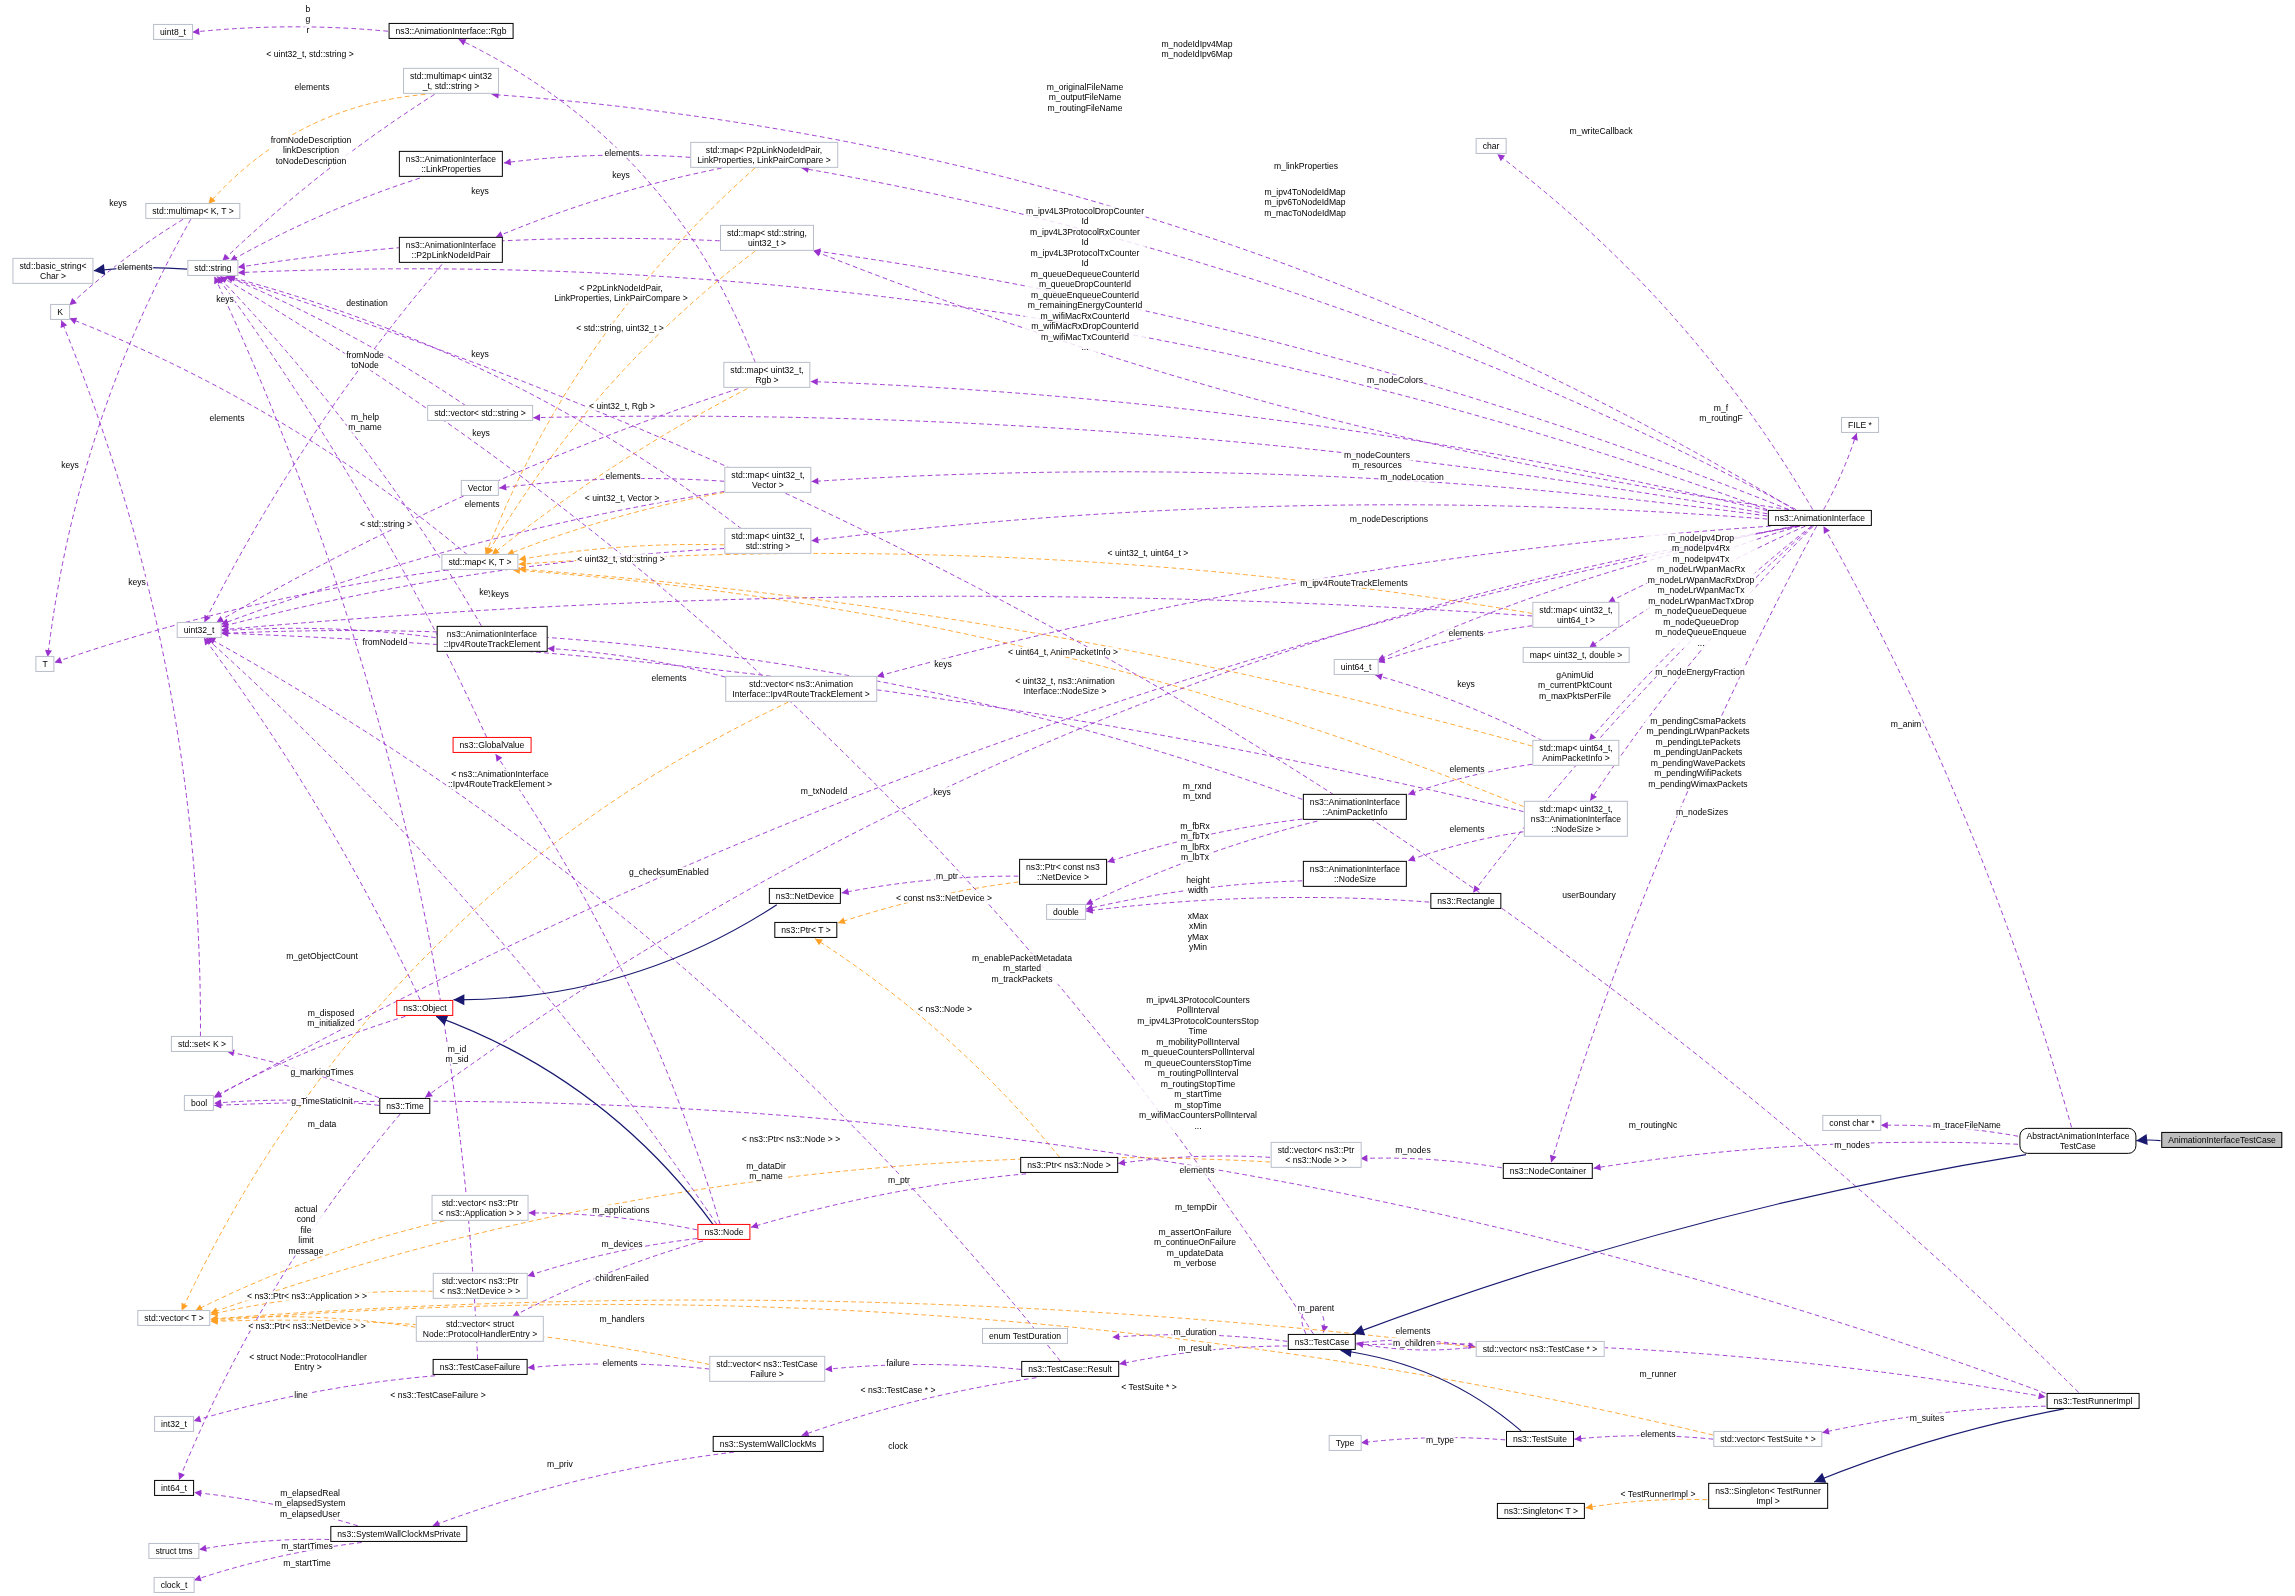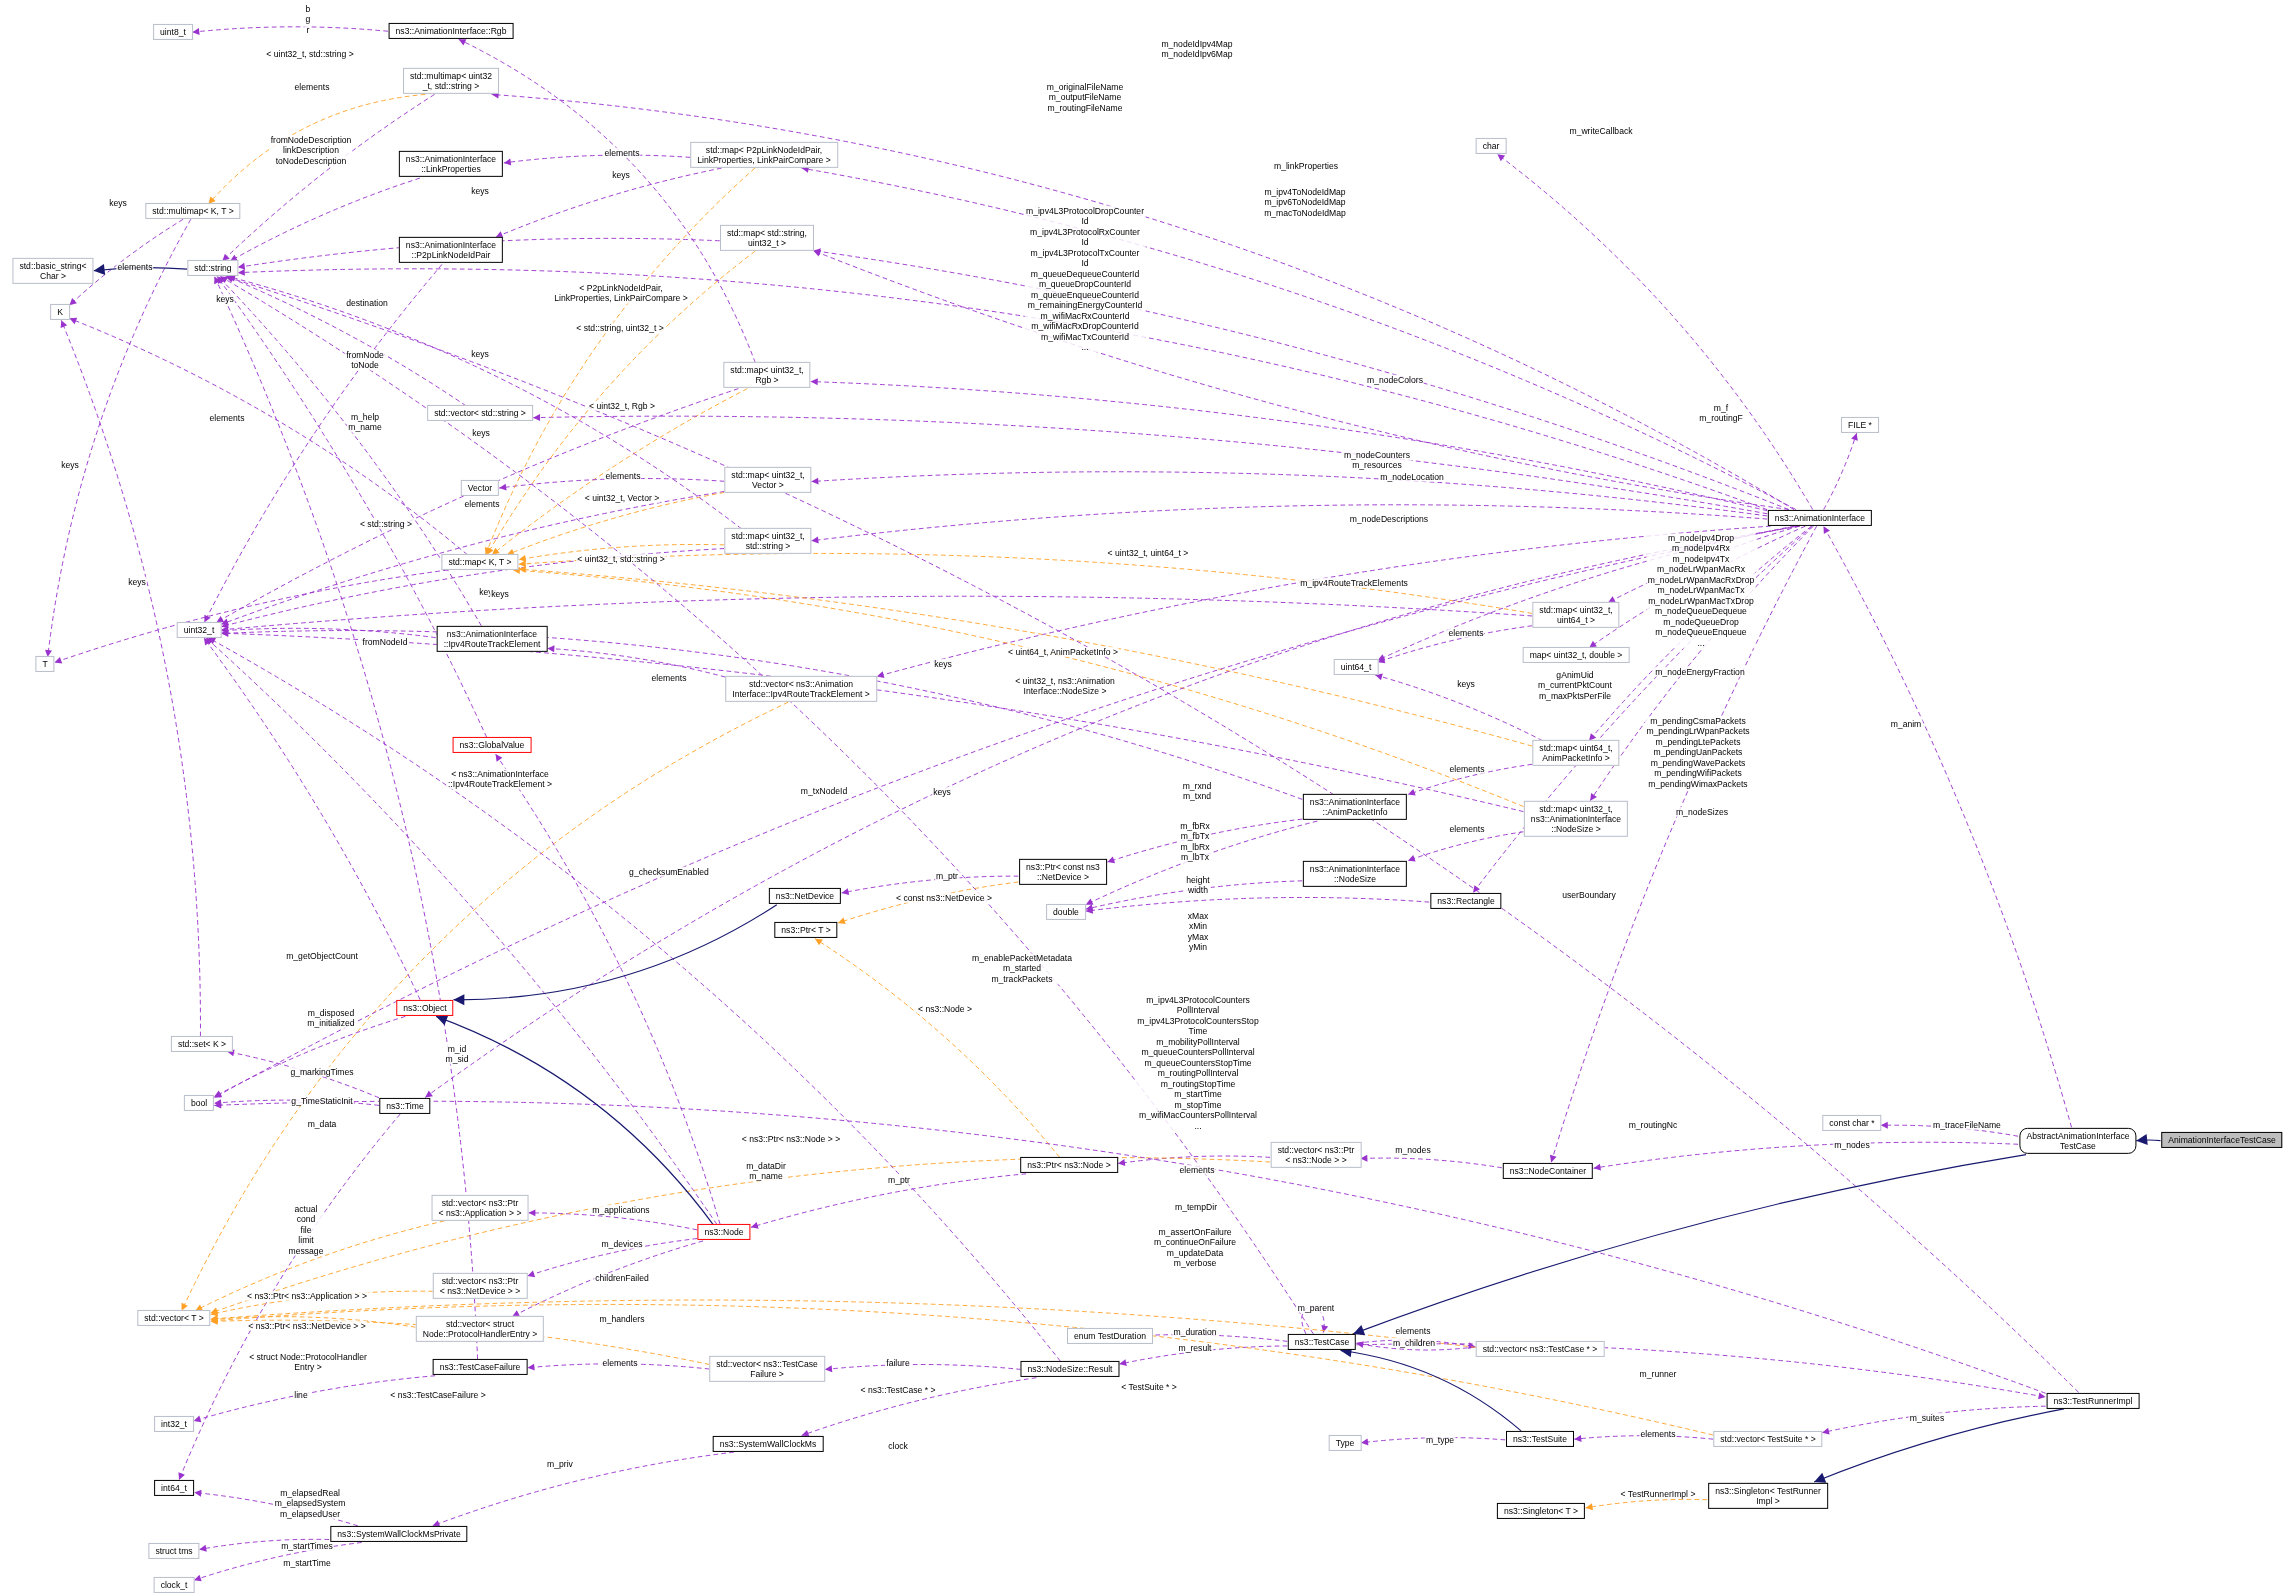"enum TestDuration" div.node { left: 1110px -> 1025px }
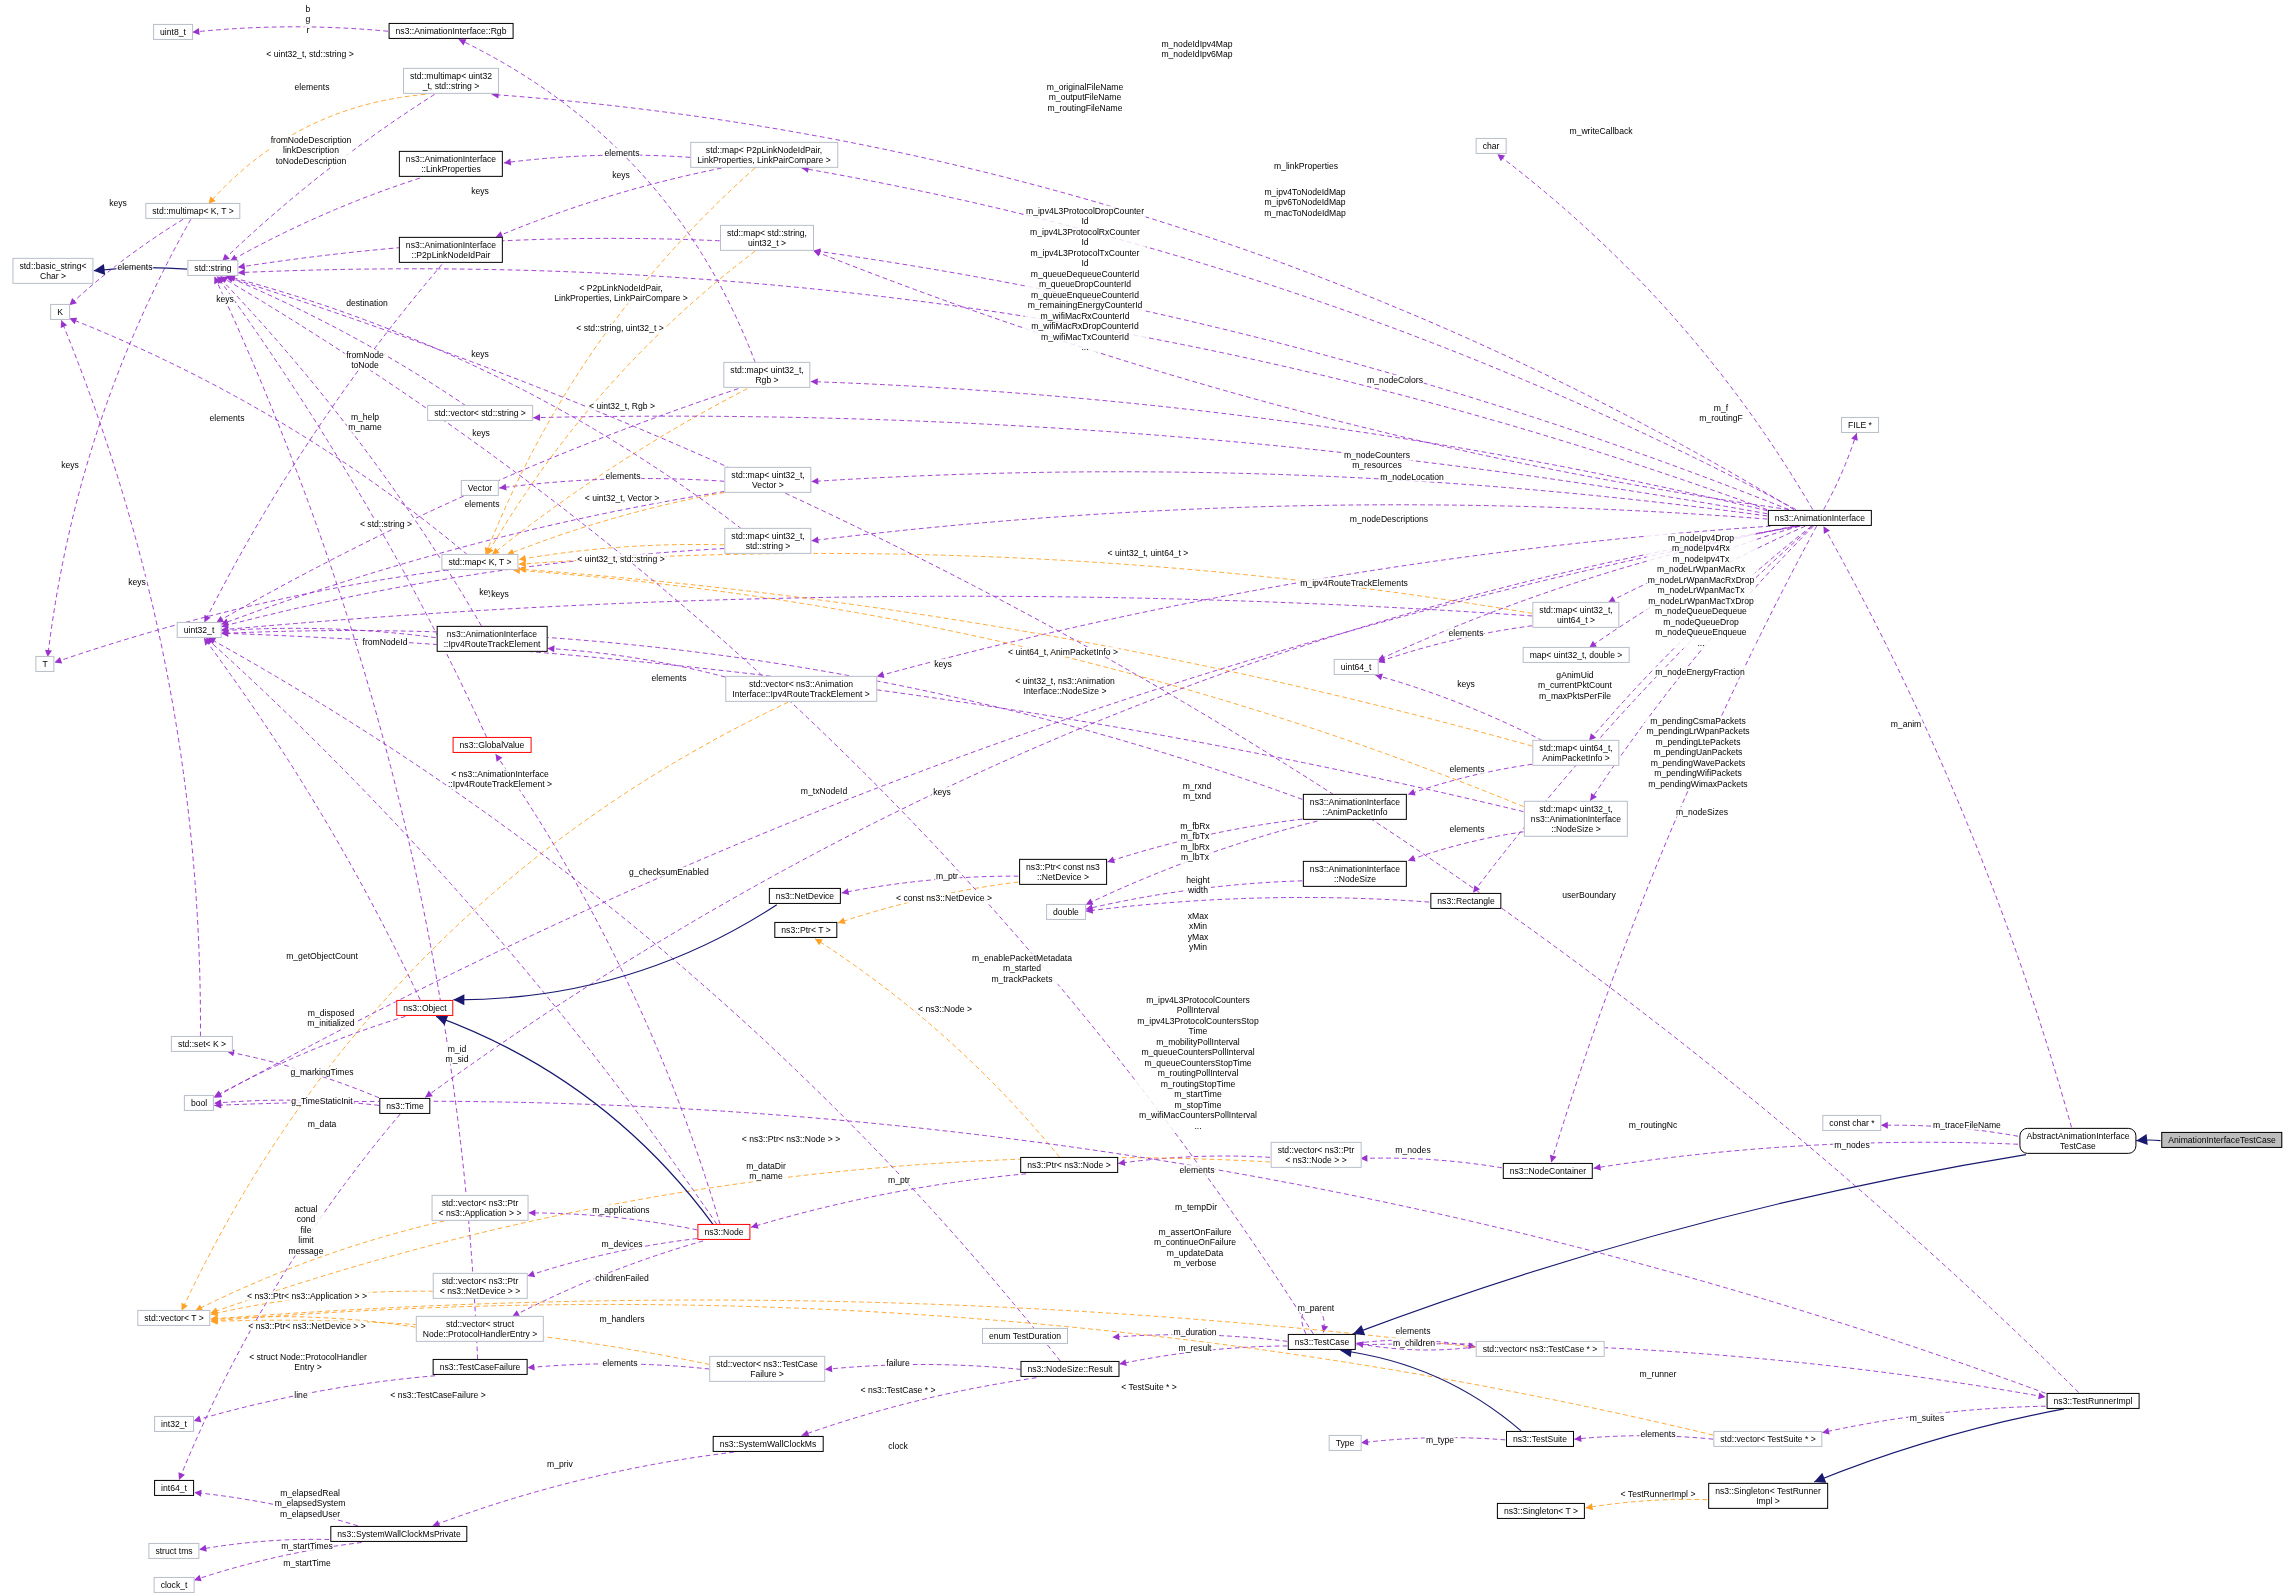"ns3::NodeSize::Result" div.node { text: ns3::NodeSize::Result -> ns3::TestCase::Result }
